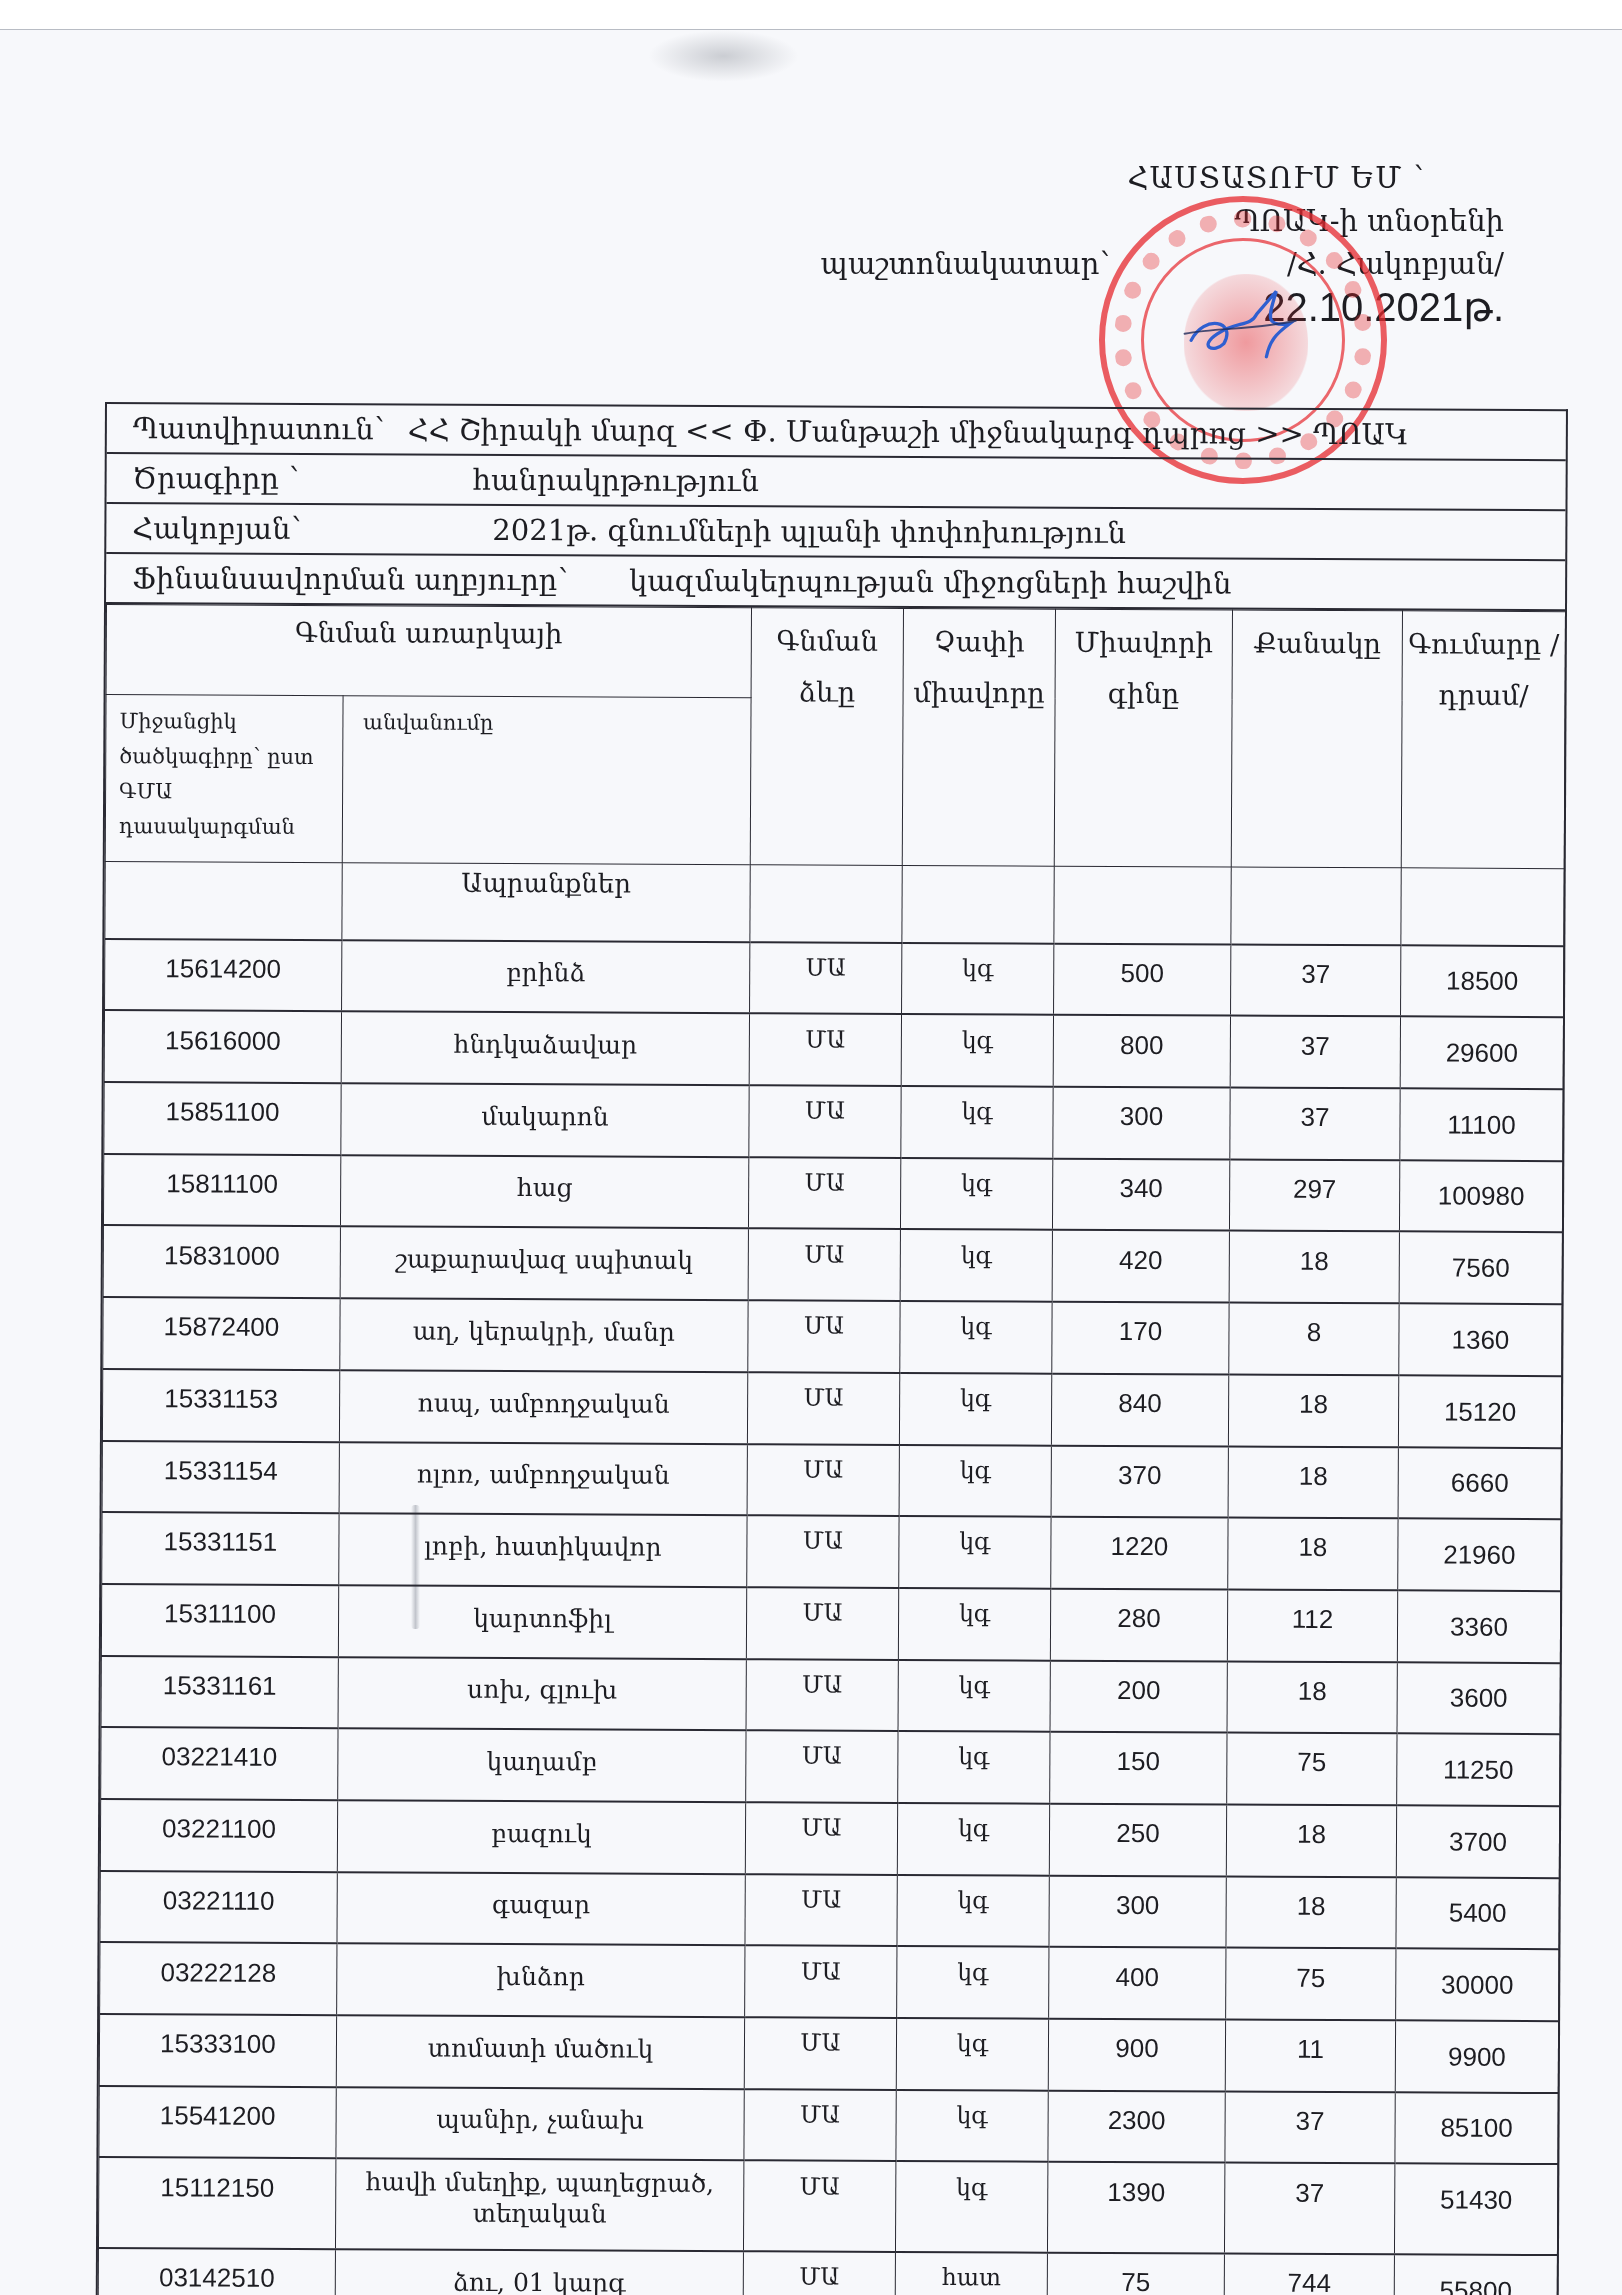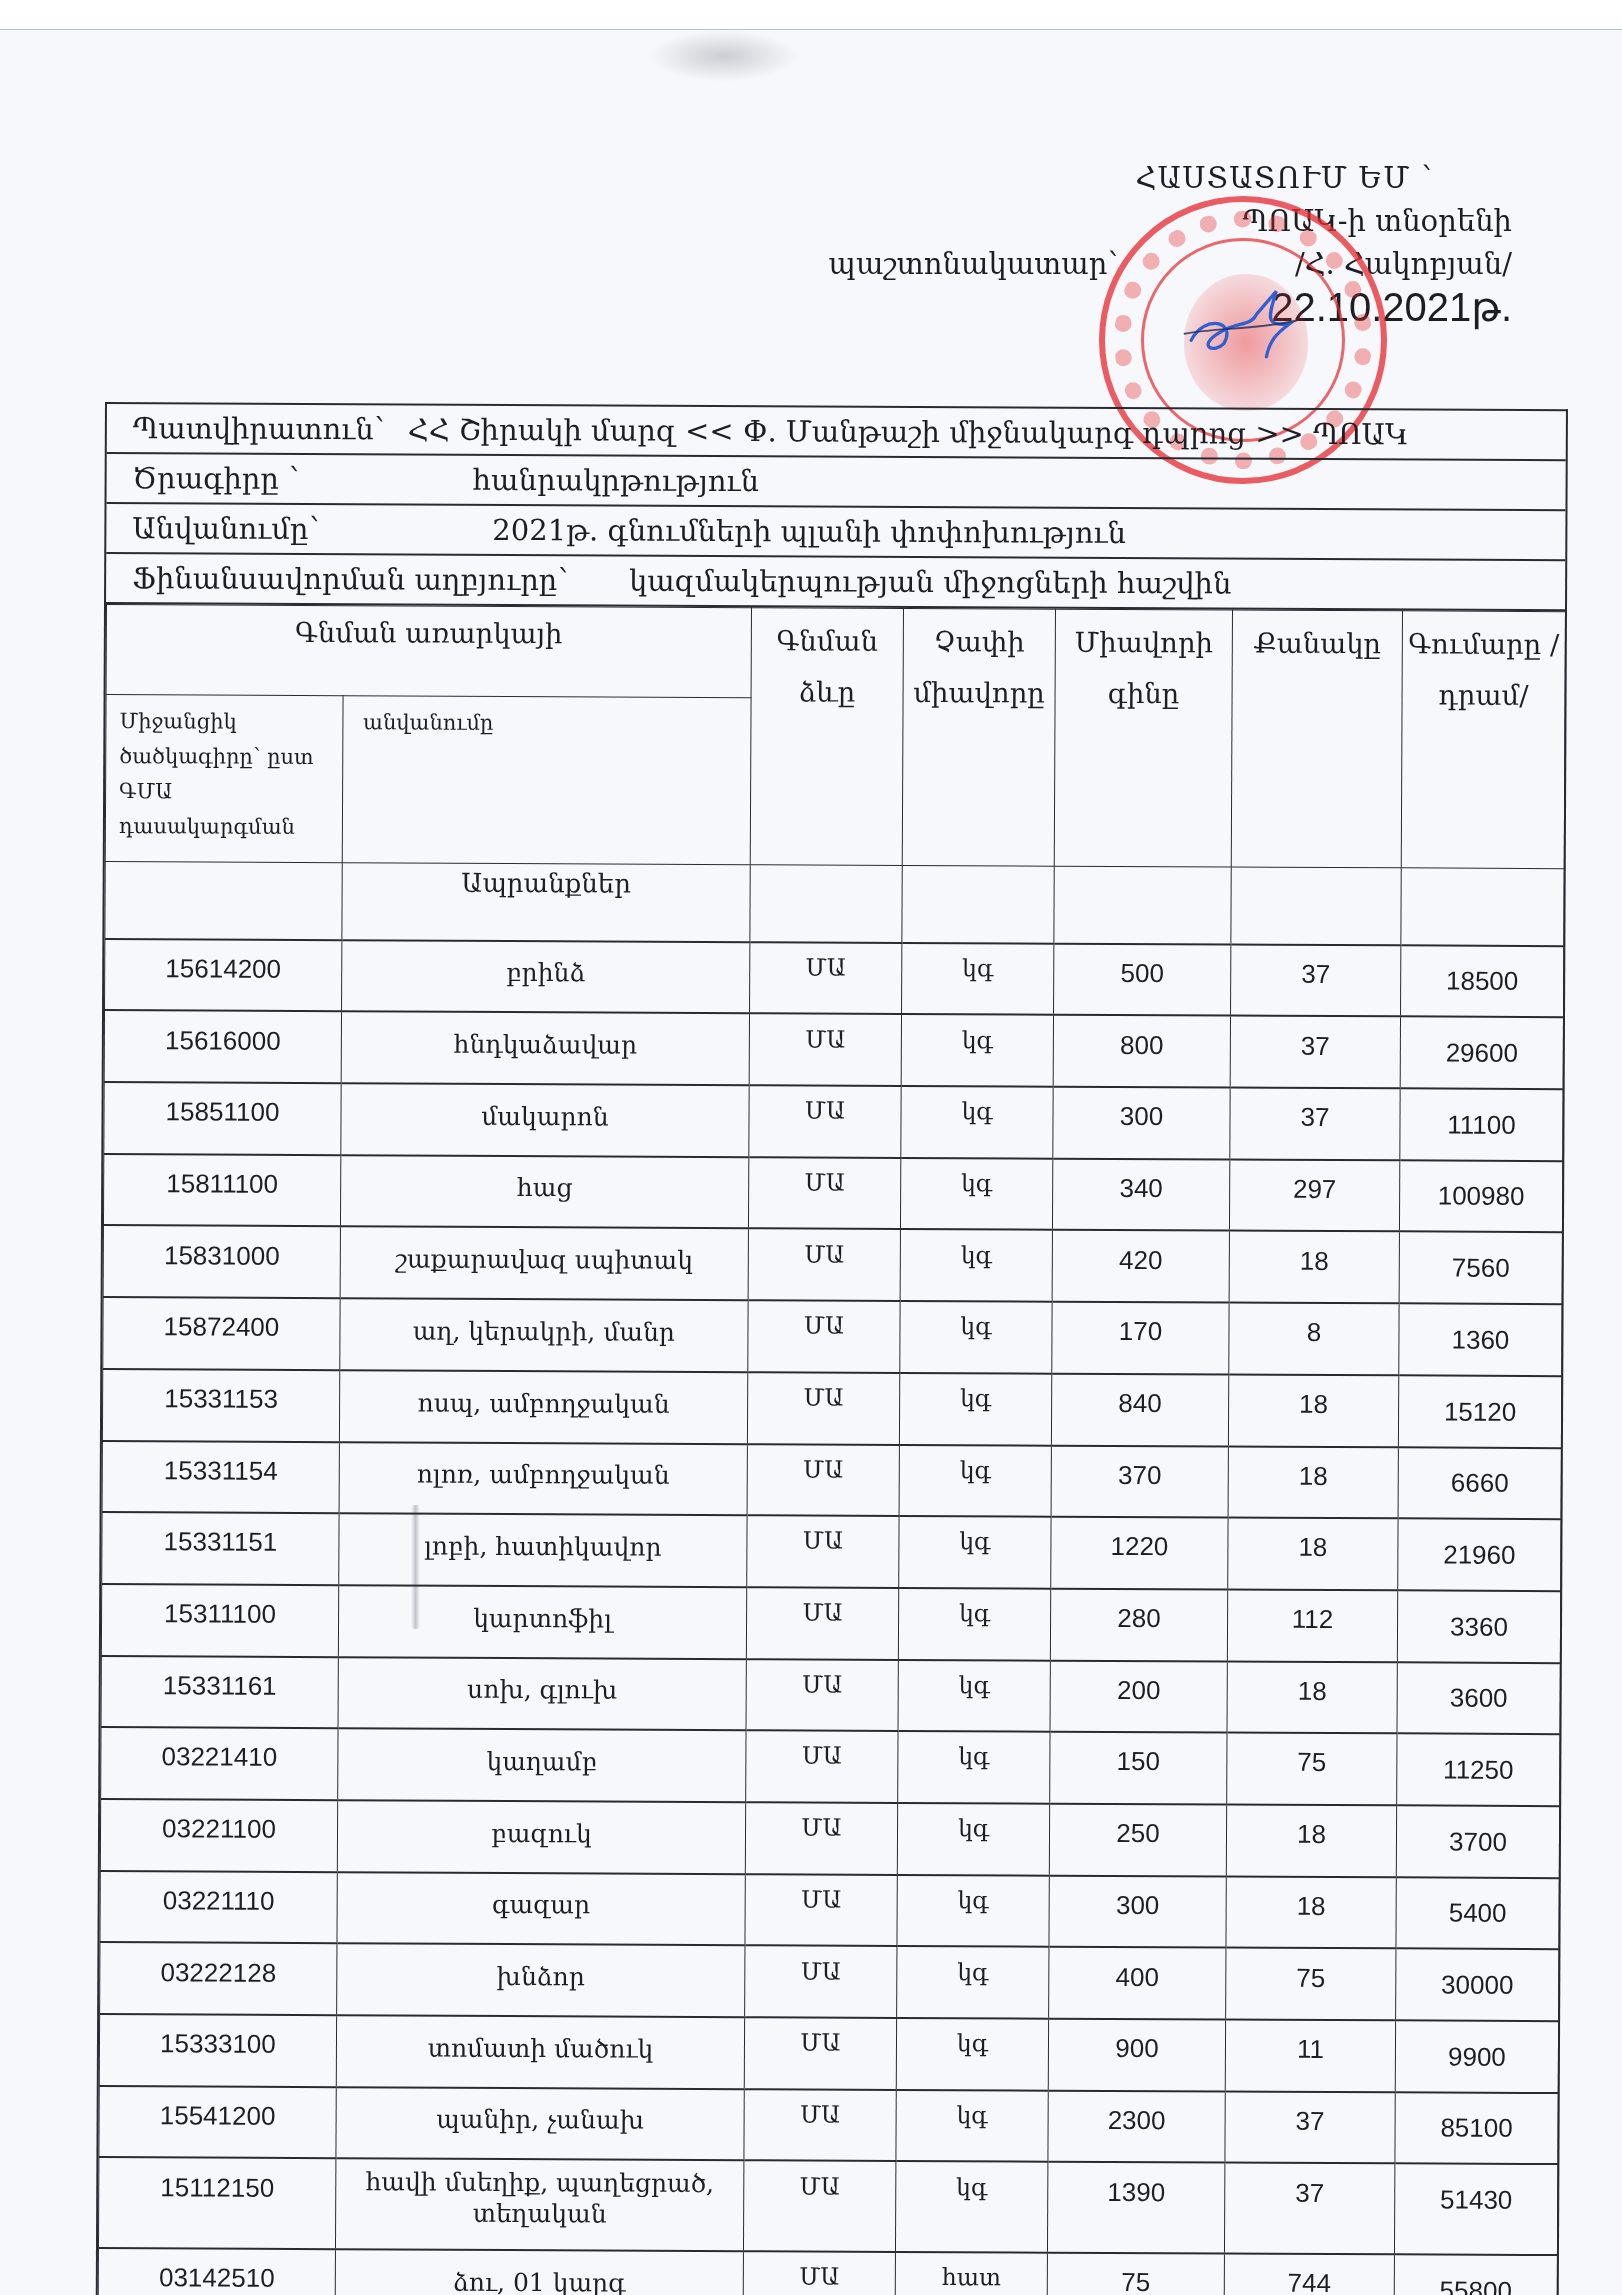"ՀԱՍՏԱՏՈՒՄ ԵՄ ՝" .approval { right: 111px -> 119px }
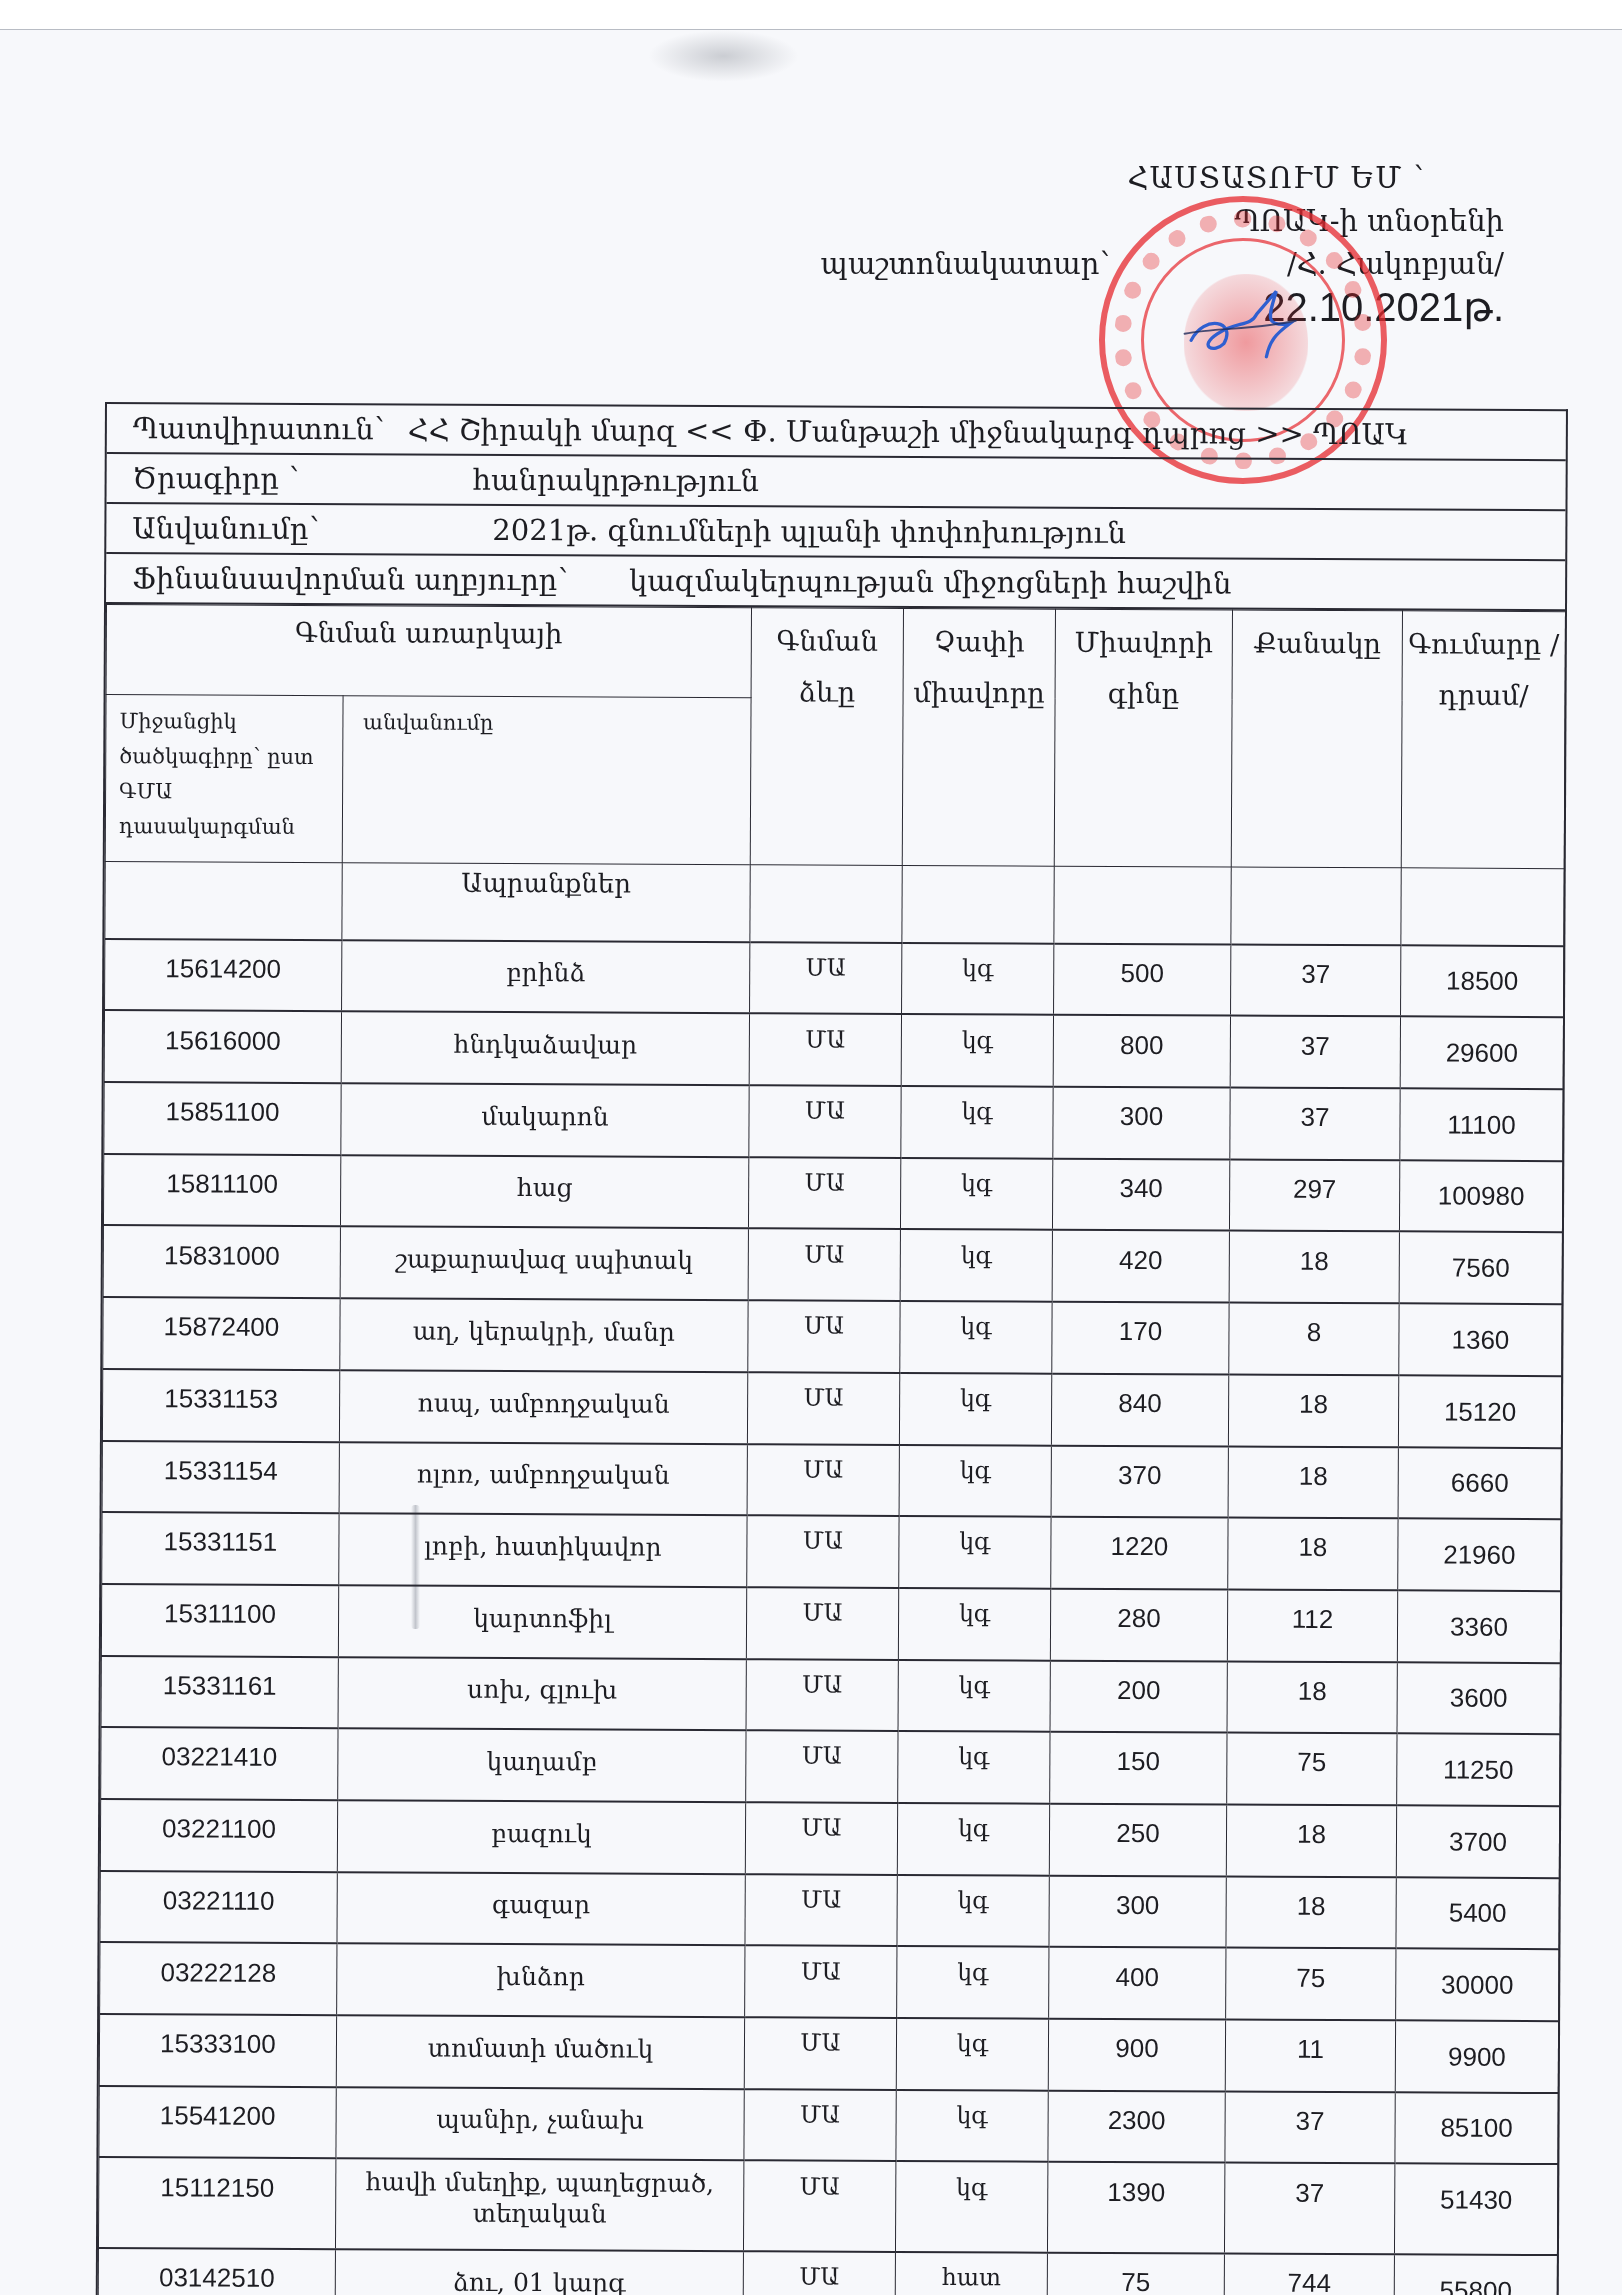"Անվանումը՝" span.label { text: Անվանումը -> Հակոբյան }
